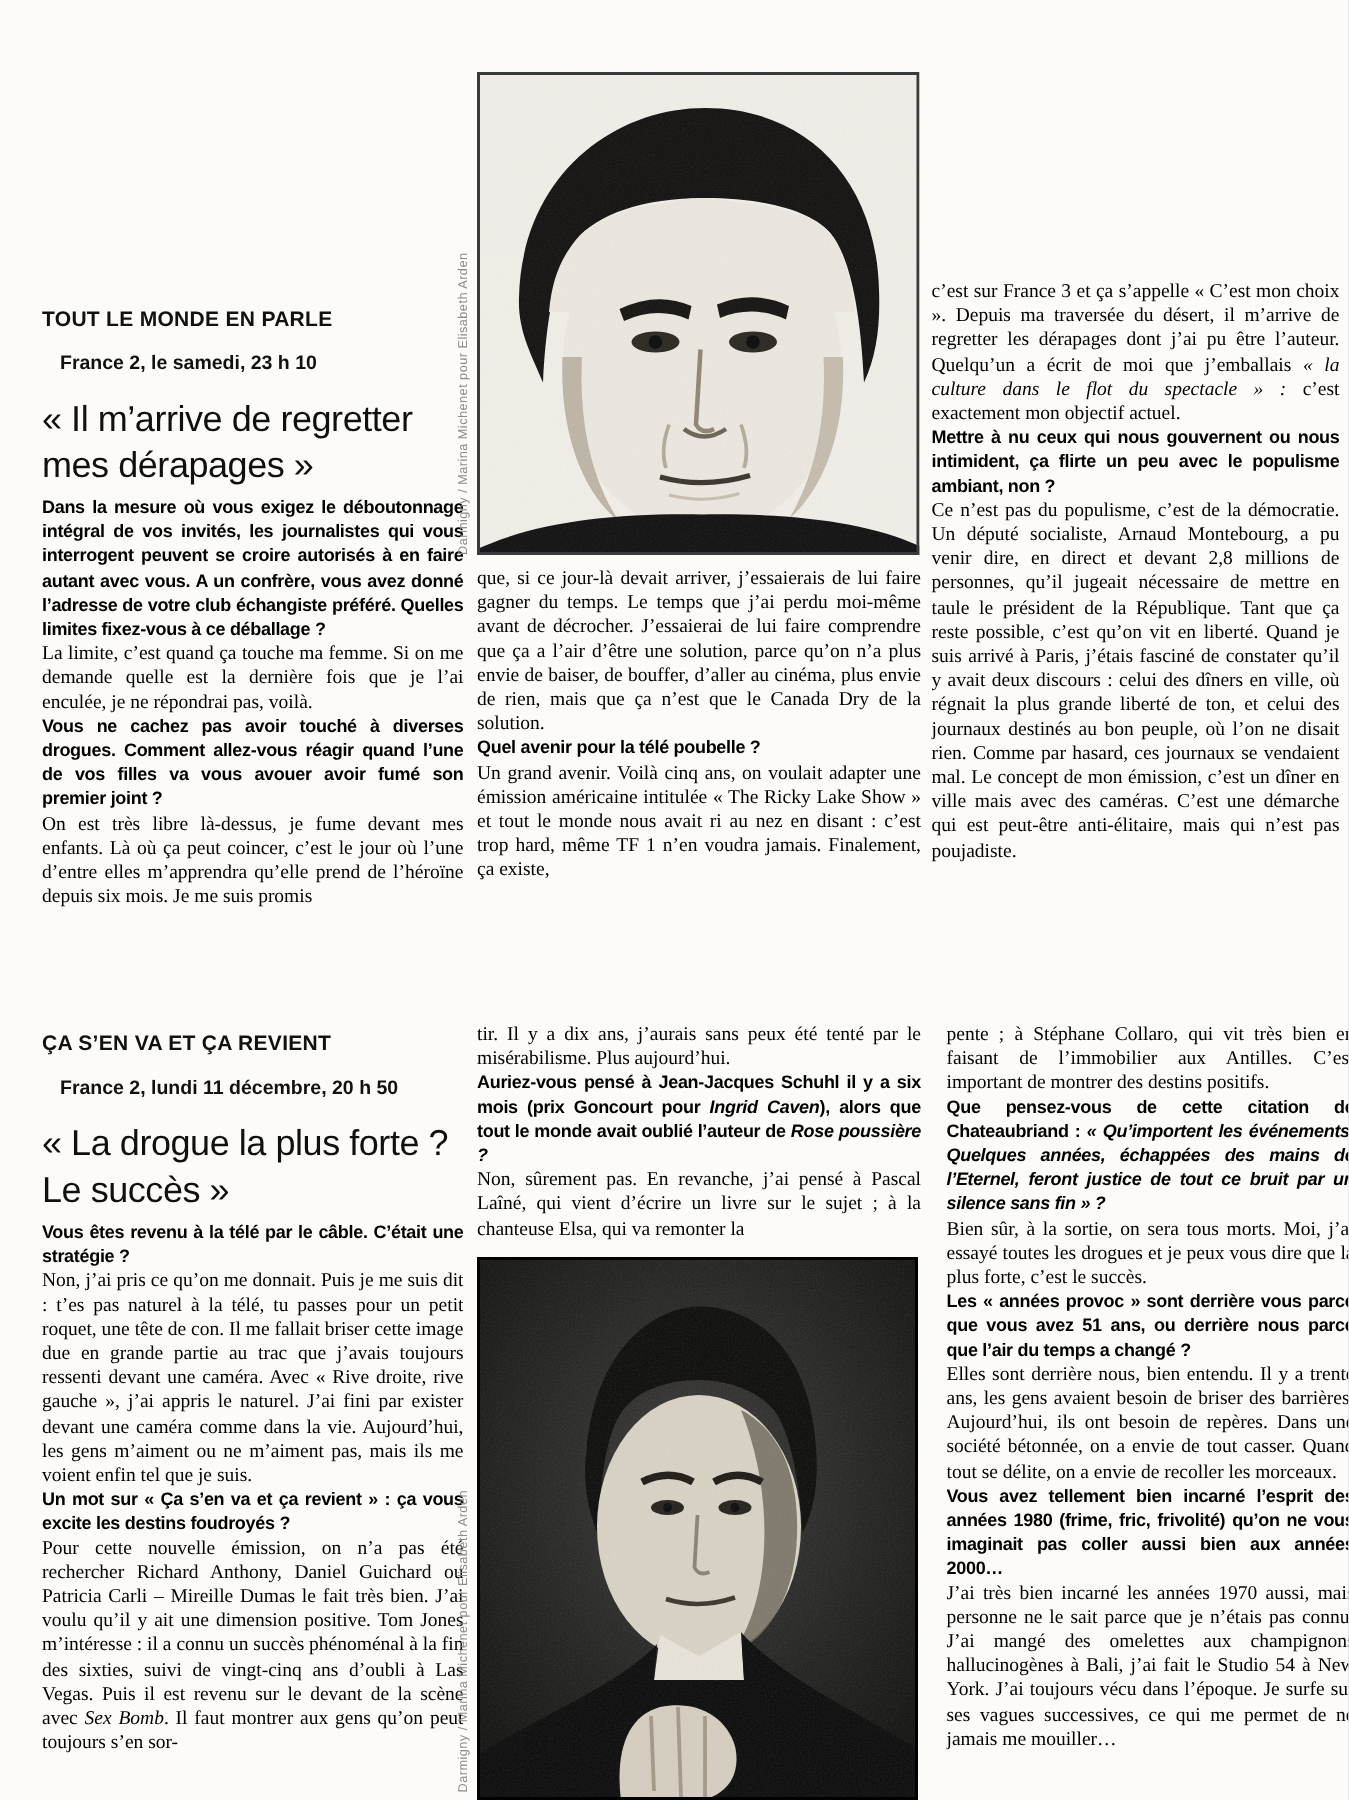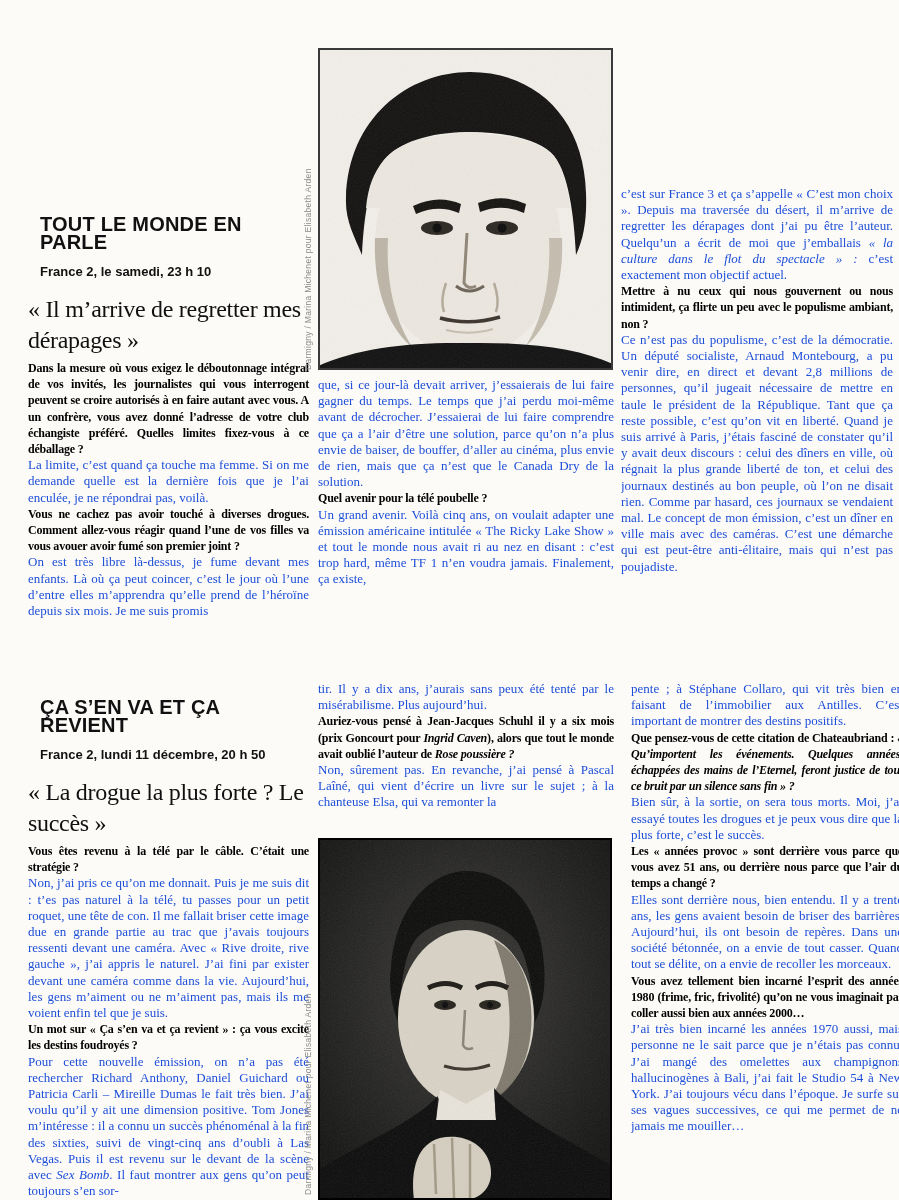"c’est sur France 3 et" p.a { color: #1d4ed8 -> #000000 }
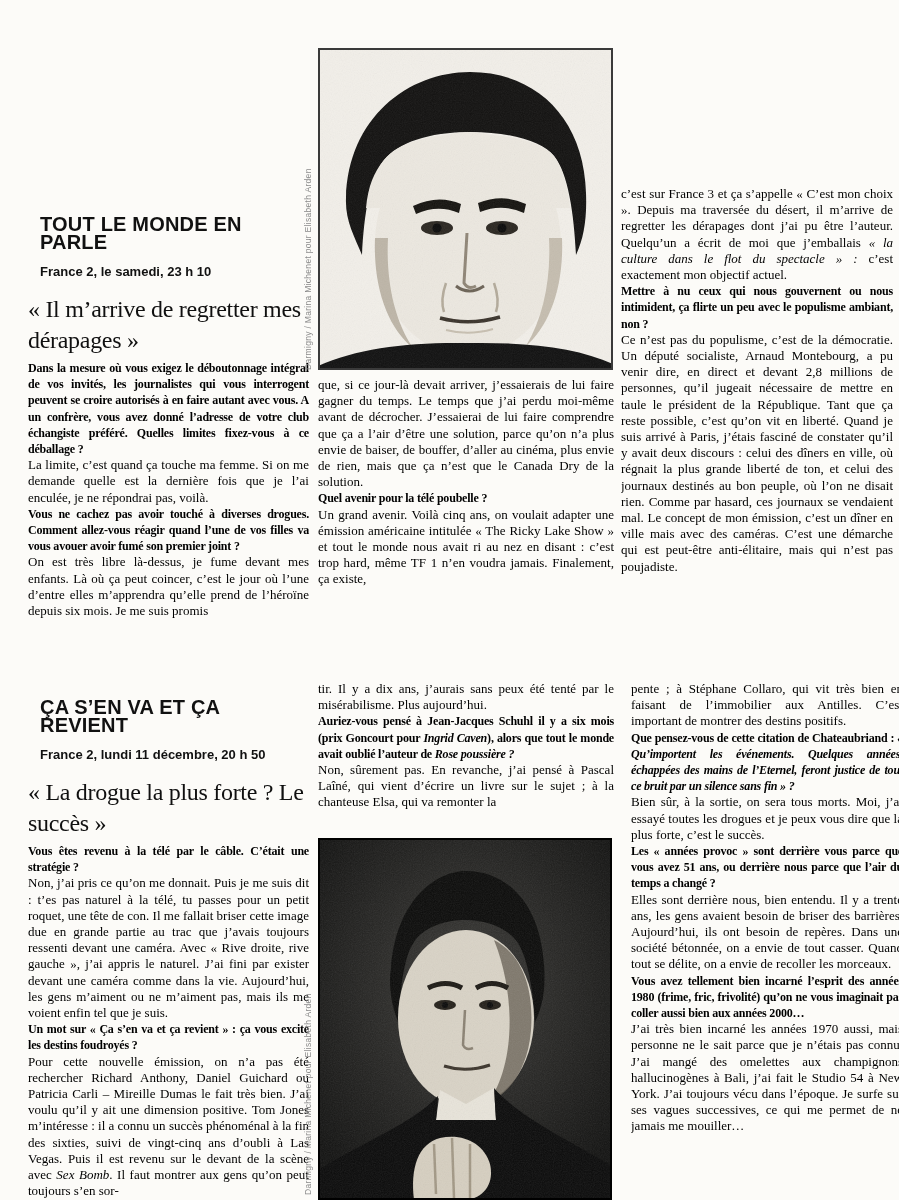"TOUT LE MONDE EN PARLE" .kicker { font-size: 20px -> 14px; margin: 12px -> 0 }
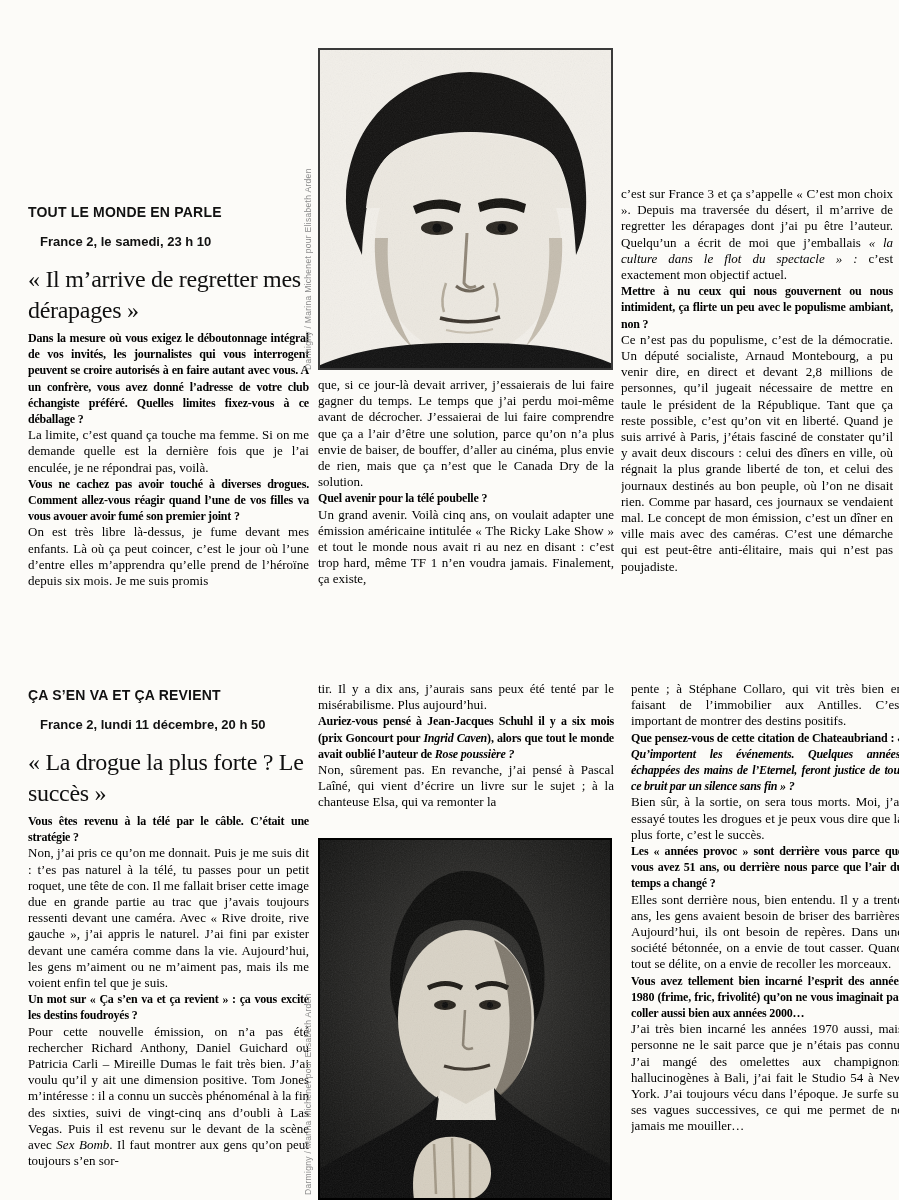"« Il m’arrive de regretter" .headline { font-family: Liberation Serif, serif -> Liberation Sans, sans-serif }
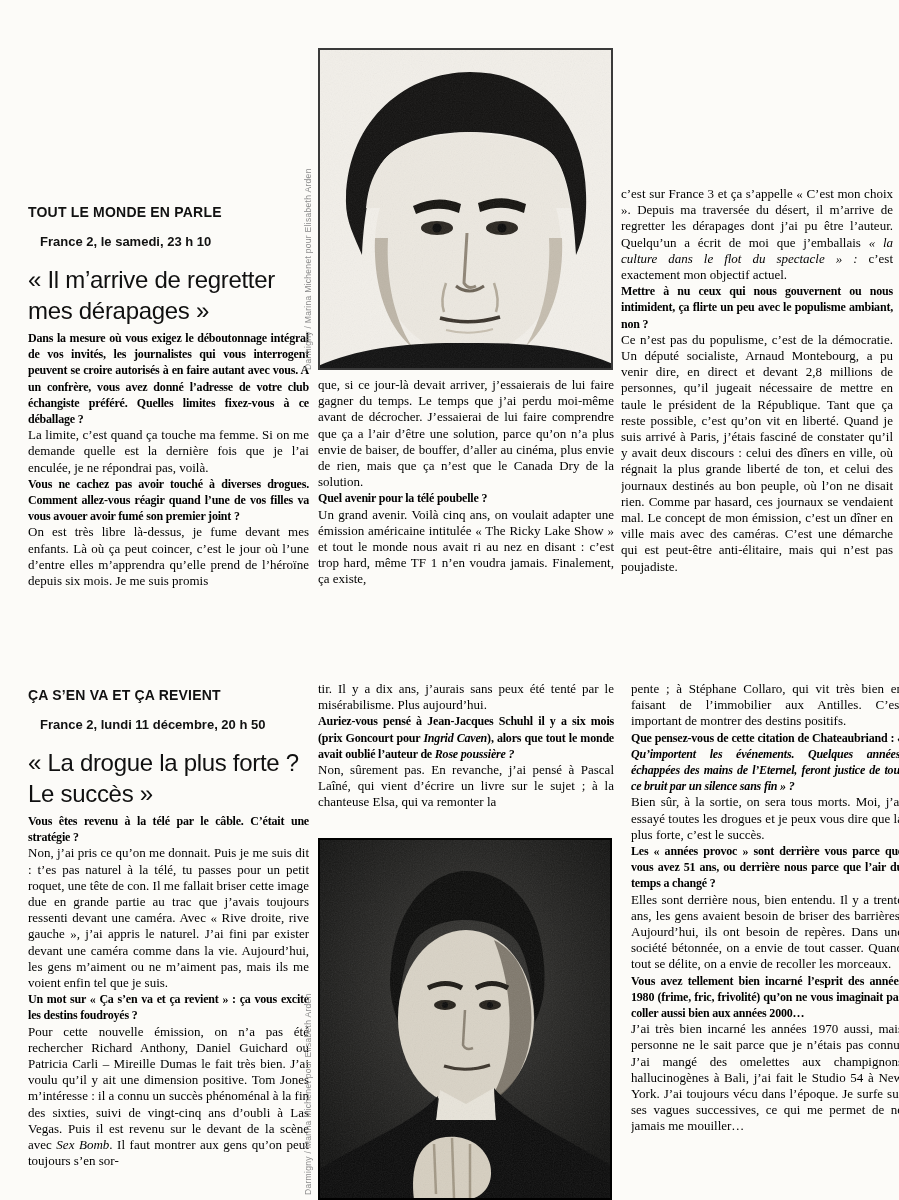"Mettre à nu ceux qui" p.q { font-family: Liberation Serif, serif -> Liberation Sans, sans-serif }
